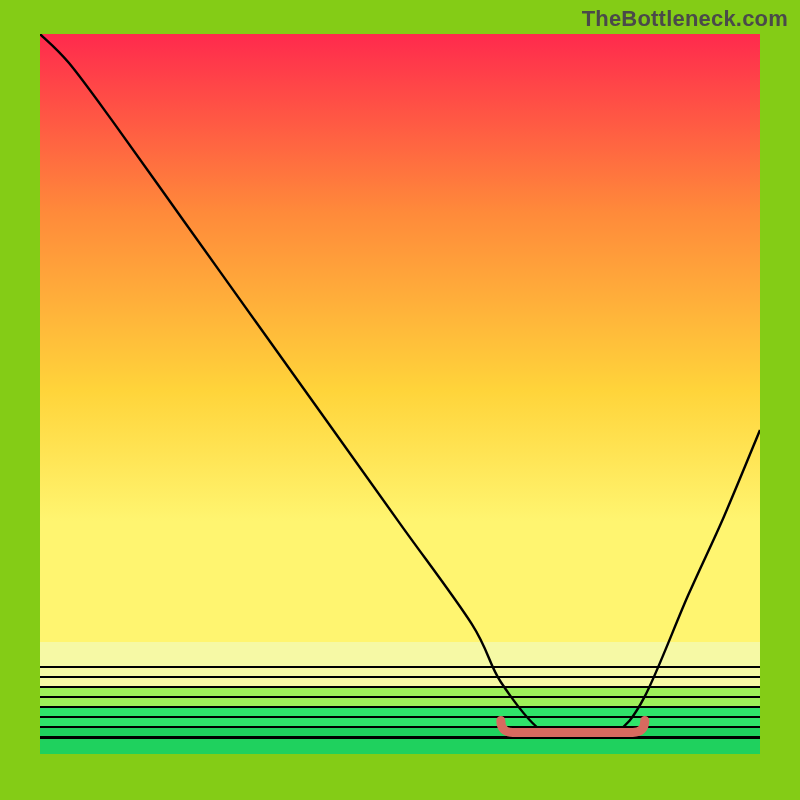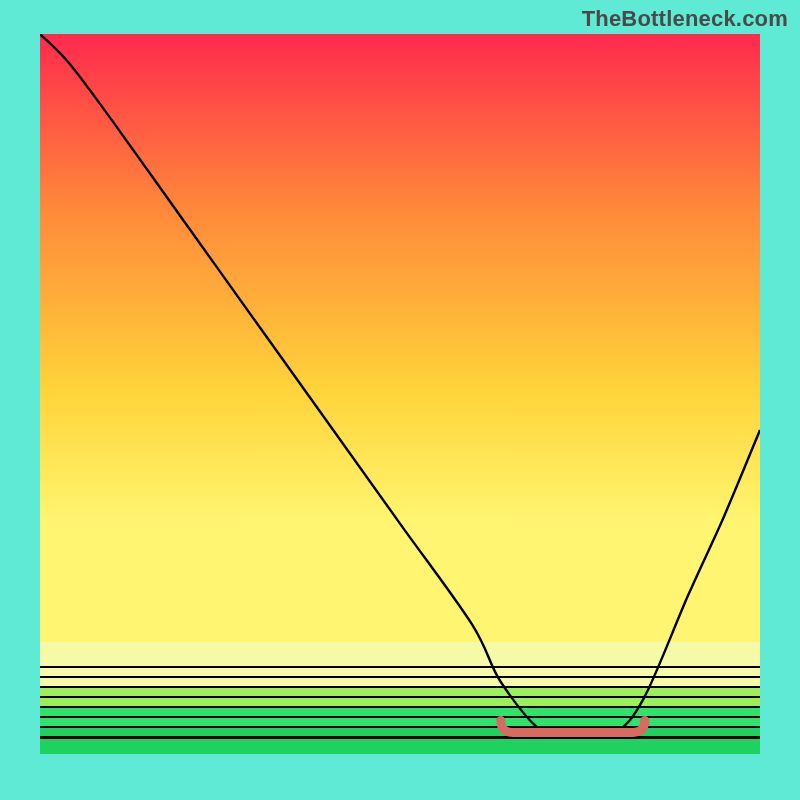"TheBottleneck.com" .container { background: #5eead4 -> #84cc16 }
